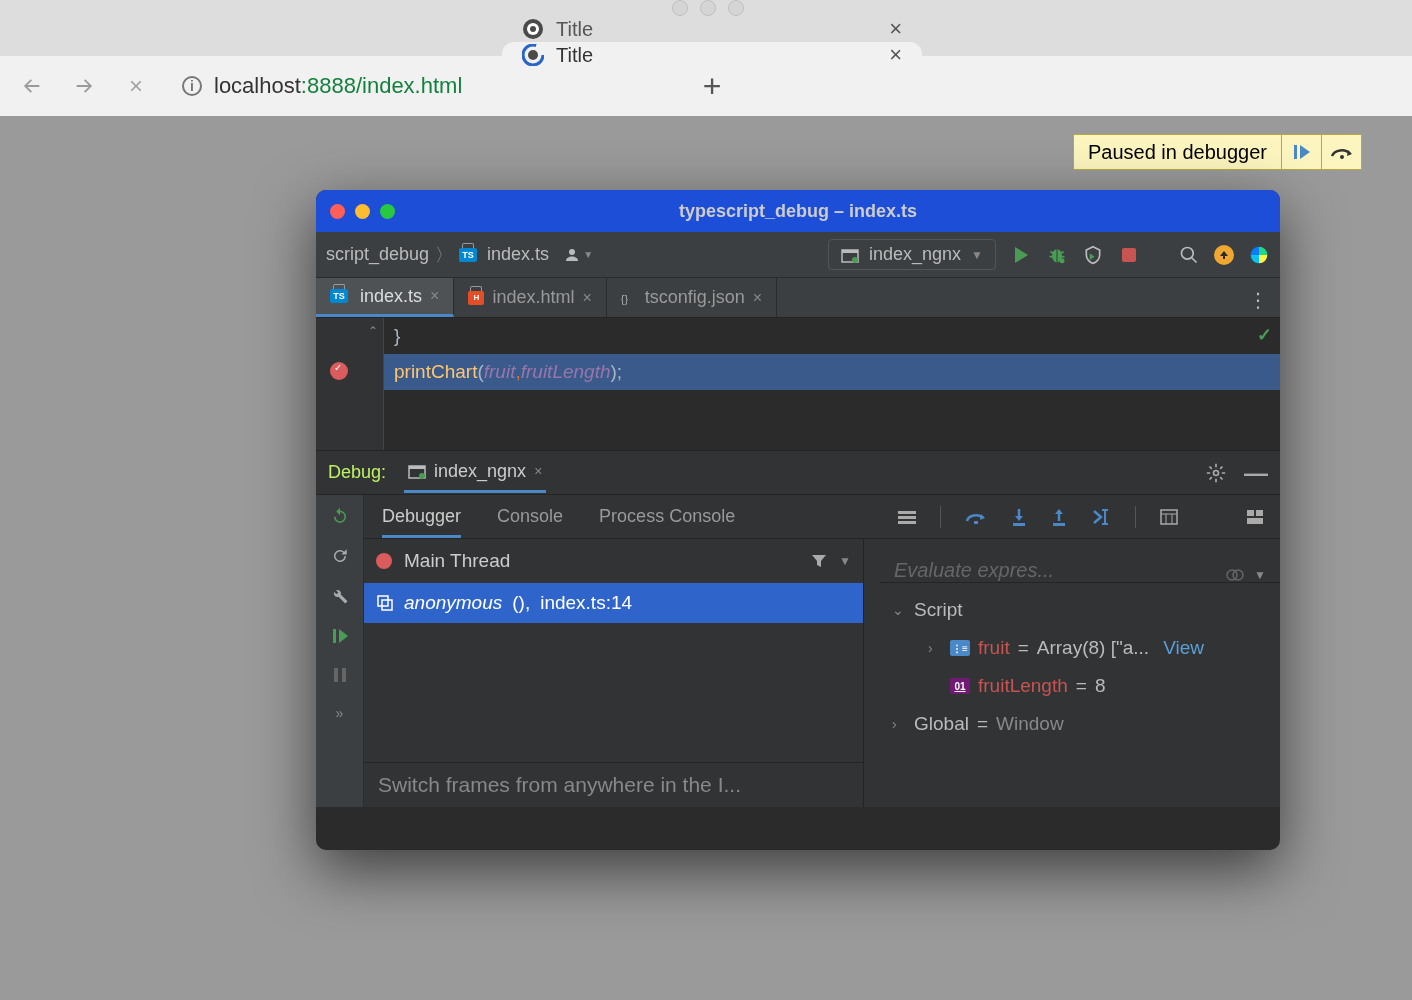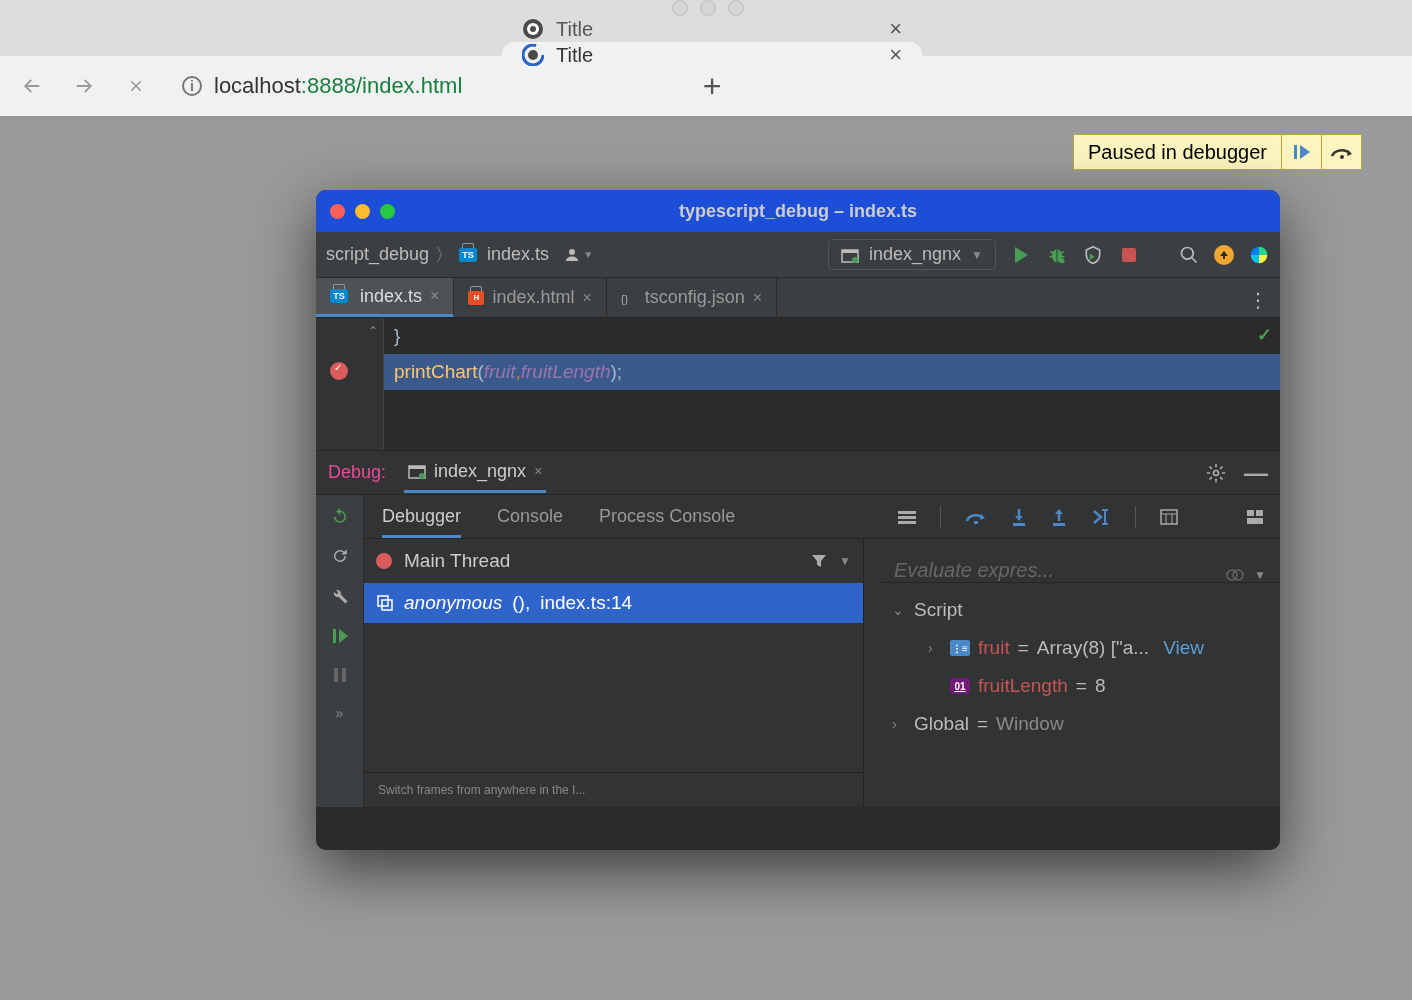"Debug:" .debug-header .dh-label { color: #ec4899 -> #bef264 }
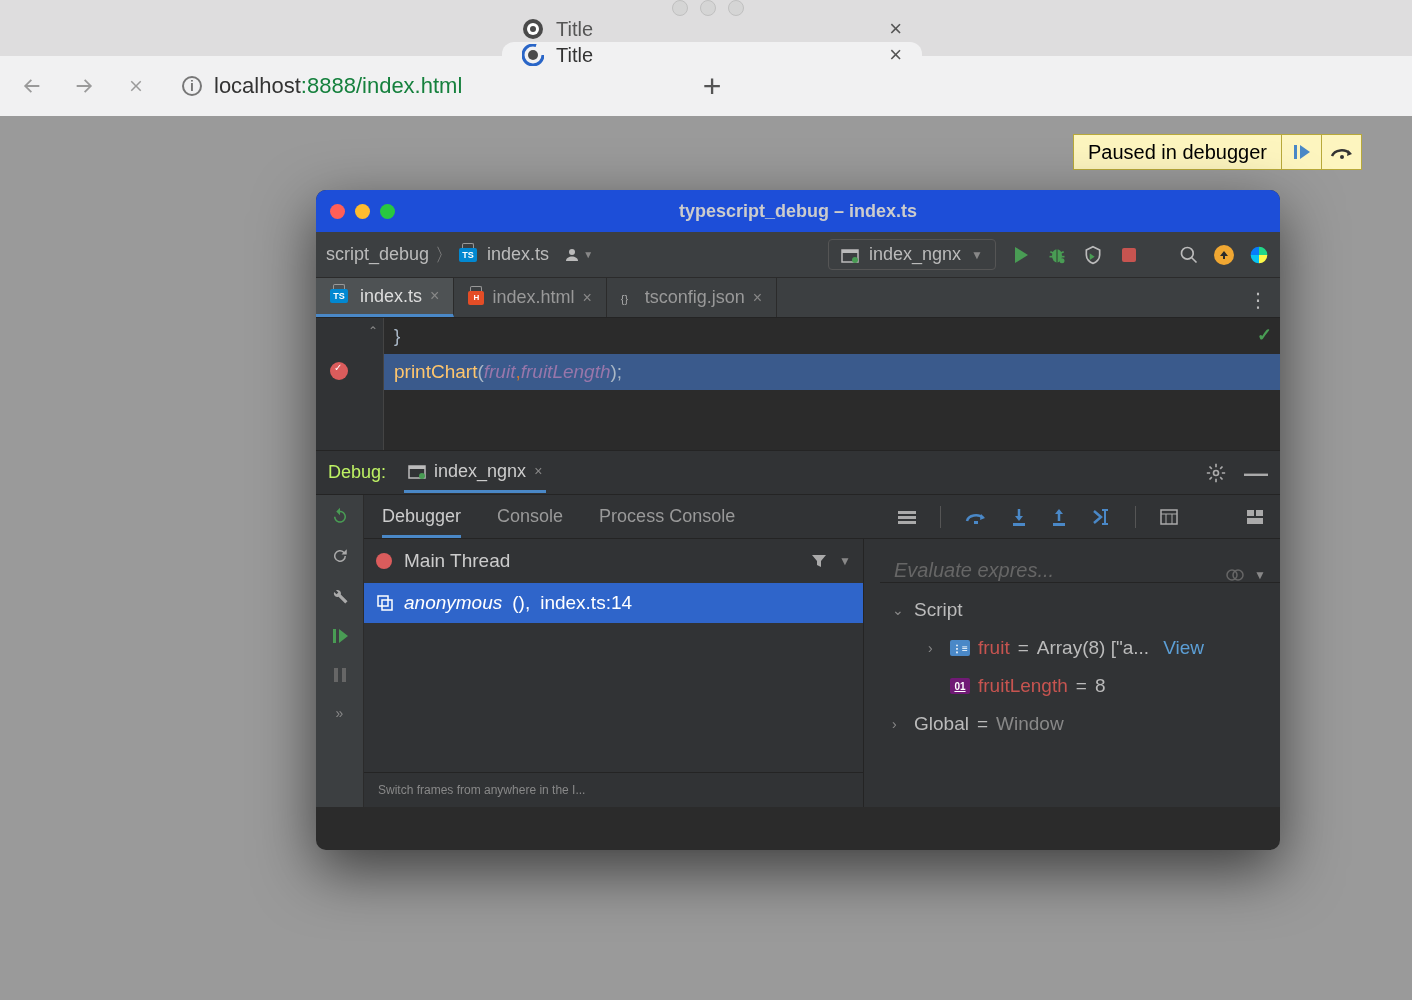"Switch frames from anywhere in" .frames-footer { font-size: 12px -> 21px }
